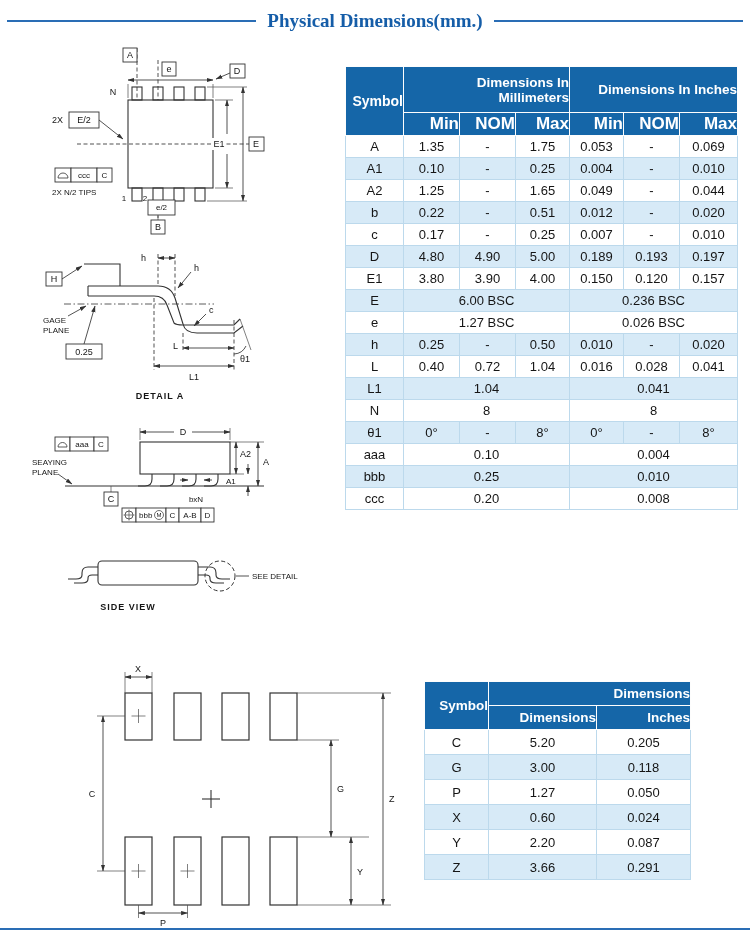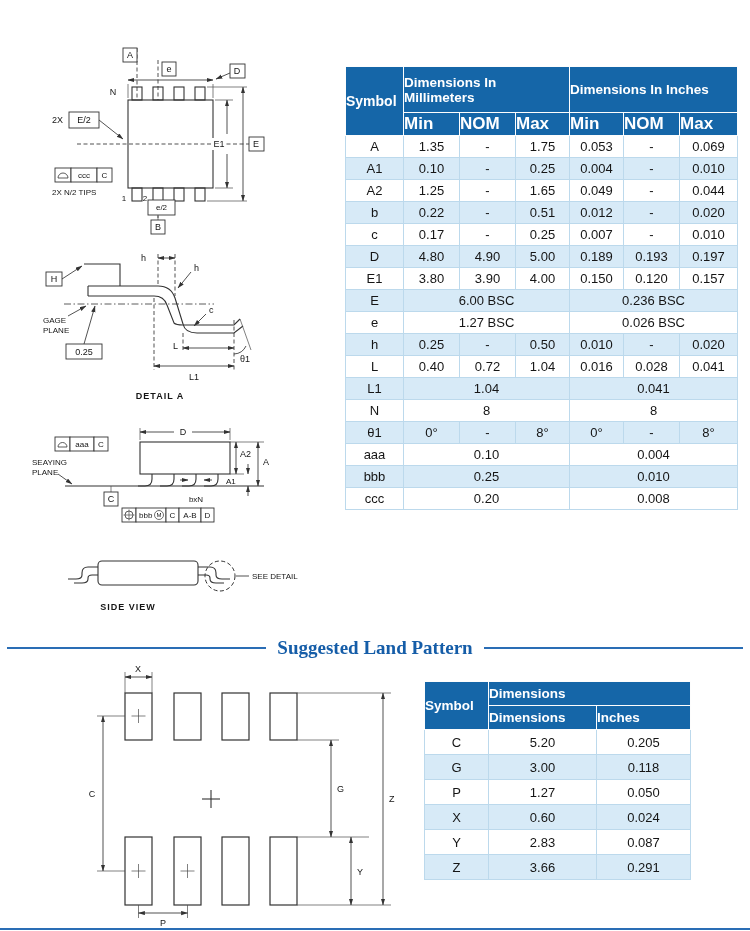"Physical Dimensions(mm.)" div.section-title { html: none -> <div> <span></span> <h2>Physical Dimensions(mm.)</h2> <span></span> </div> }
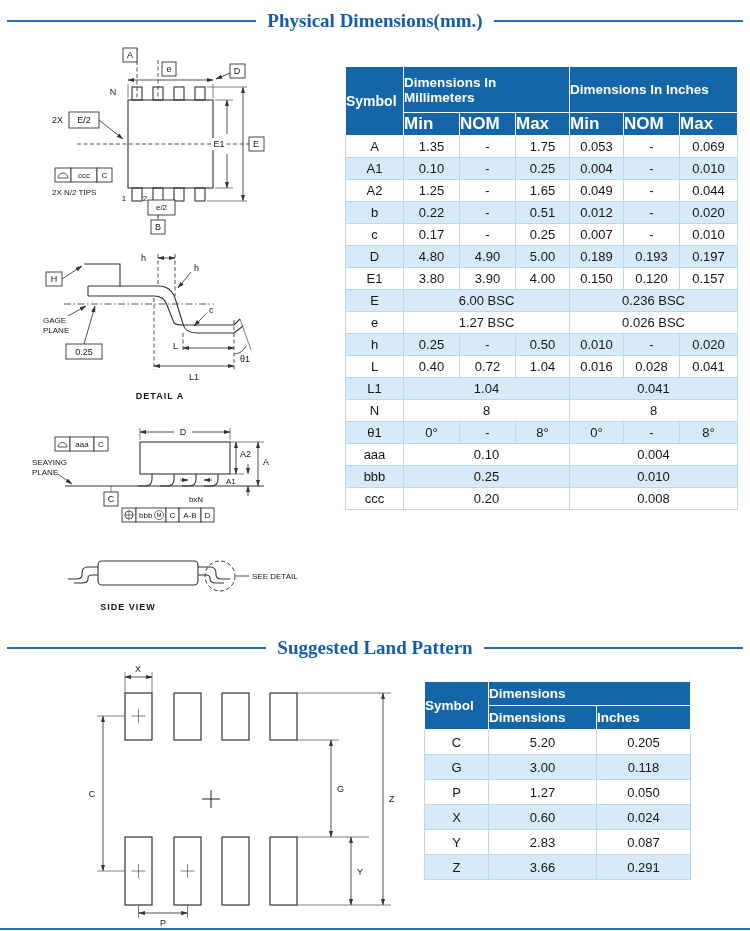"Dimensions In Millimeters" .tbl th { text-align: left -> right }
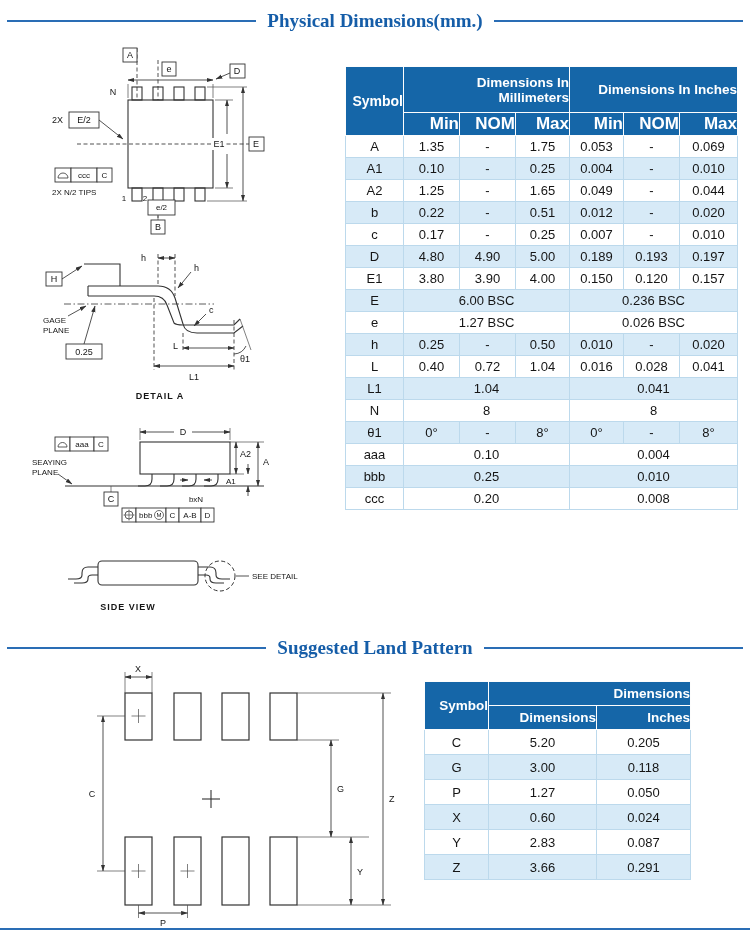"Suggested Land Pattern" div.section-title { html: <div> <span></span> <h2>Suggested Land Pattern</h2> <span></span> </div> -> none }
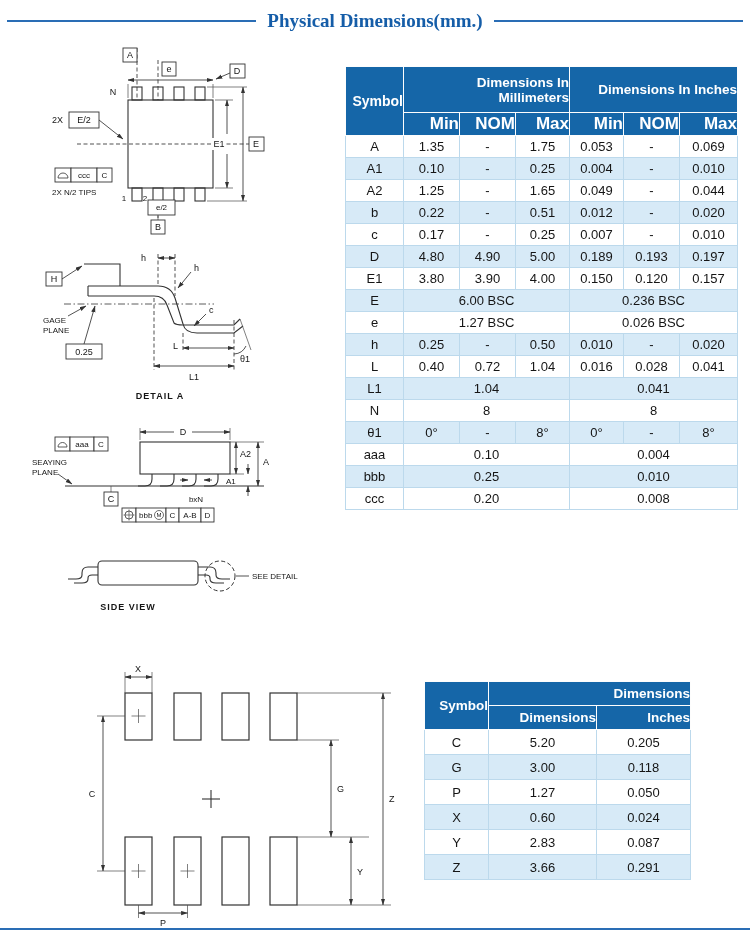"2.83" td { text: 2.83 -> 2.20 }
